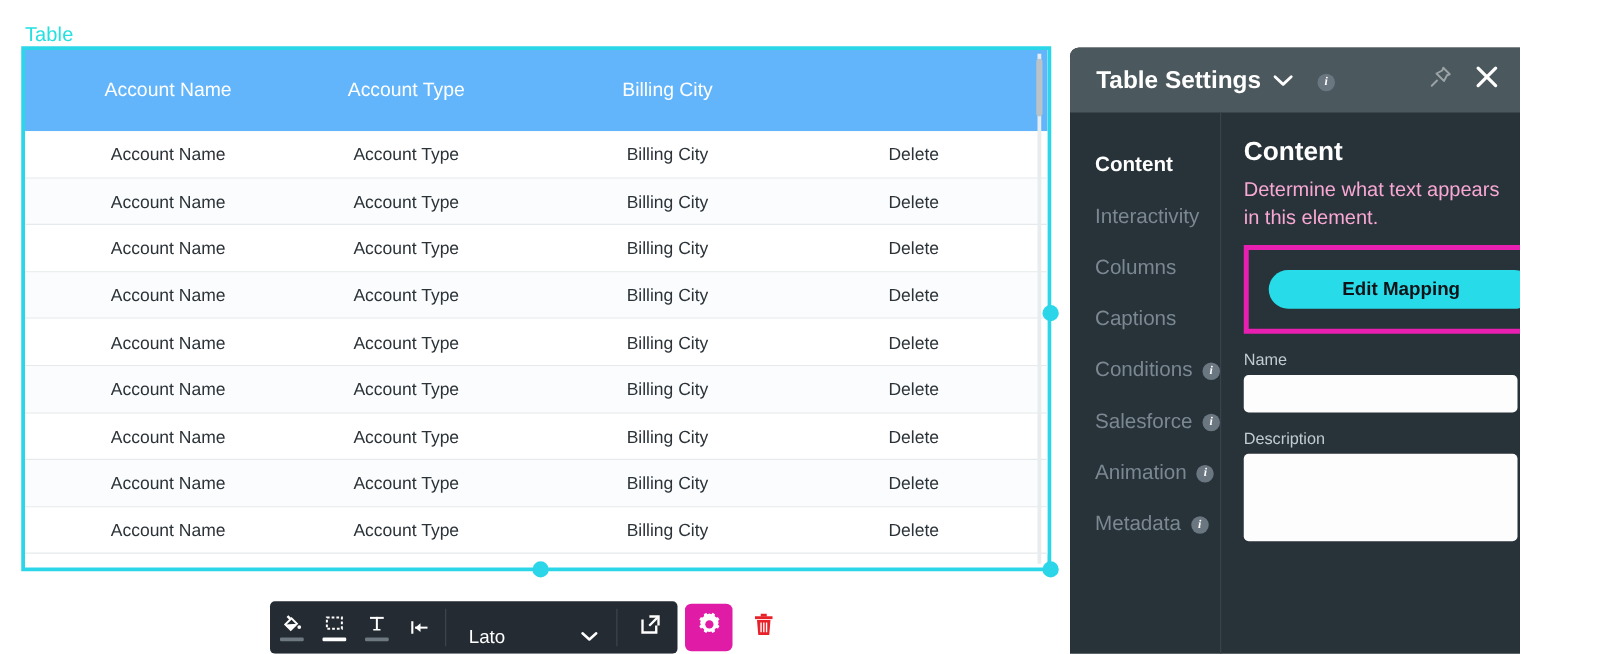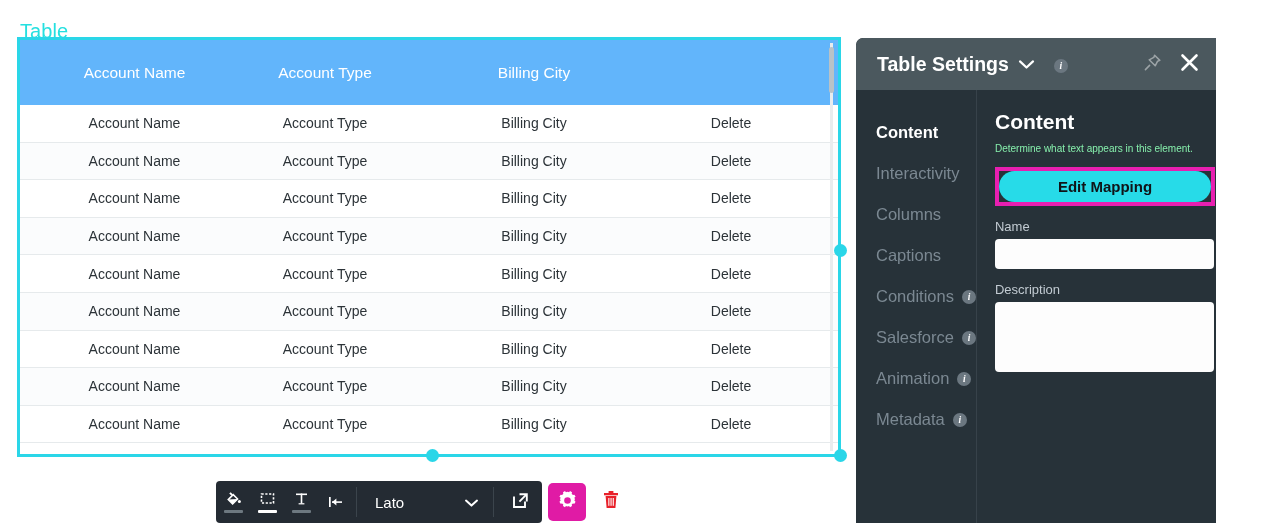"Table" .table-label { font-size: 20px -> 16px }
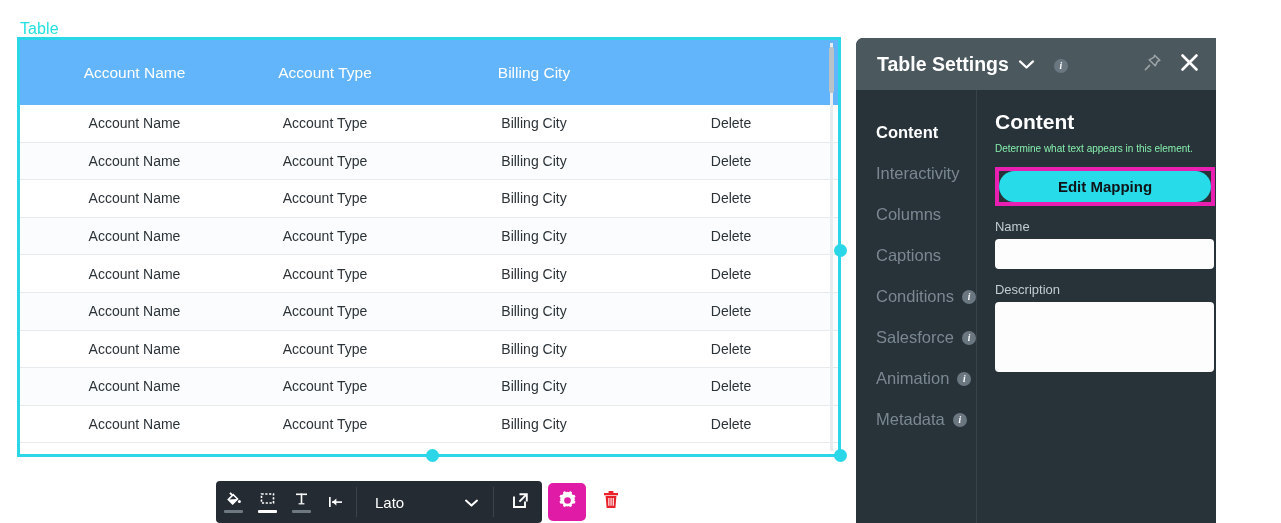"Determine what text appears in" .content-desc { color: #86efac -> #f9a8d4; font-size: 10px -> 16px }
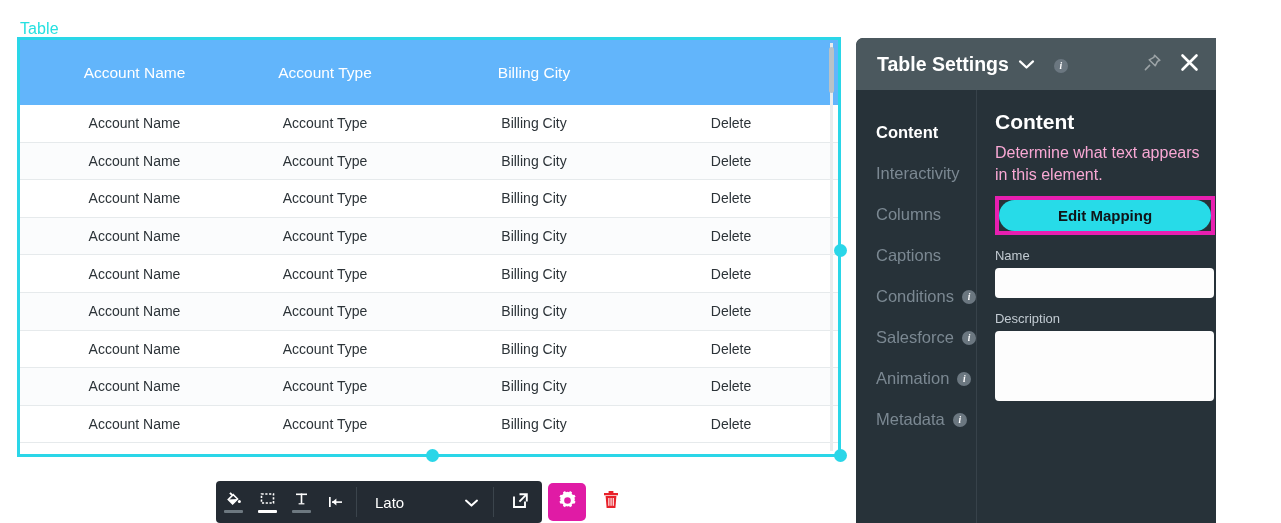"Edit Mapping" .btn-highlight { padding: 0 -> 16px }
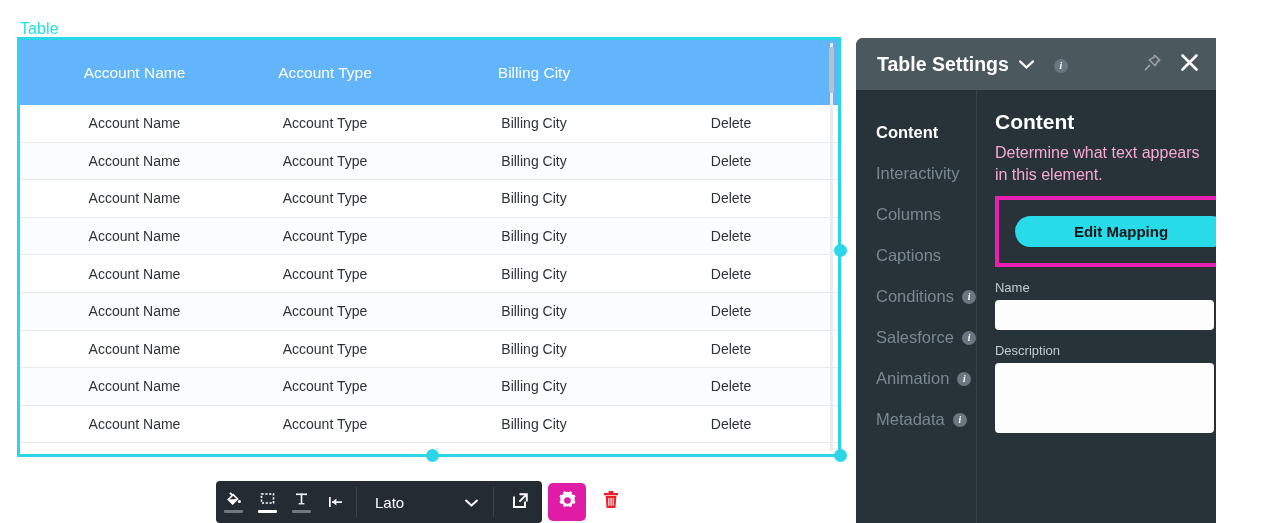"Lato" .font-select { align-items: center -> flex-end }
